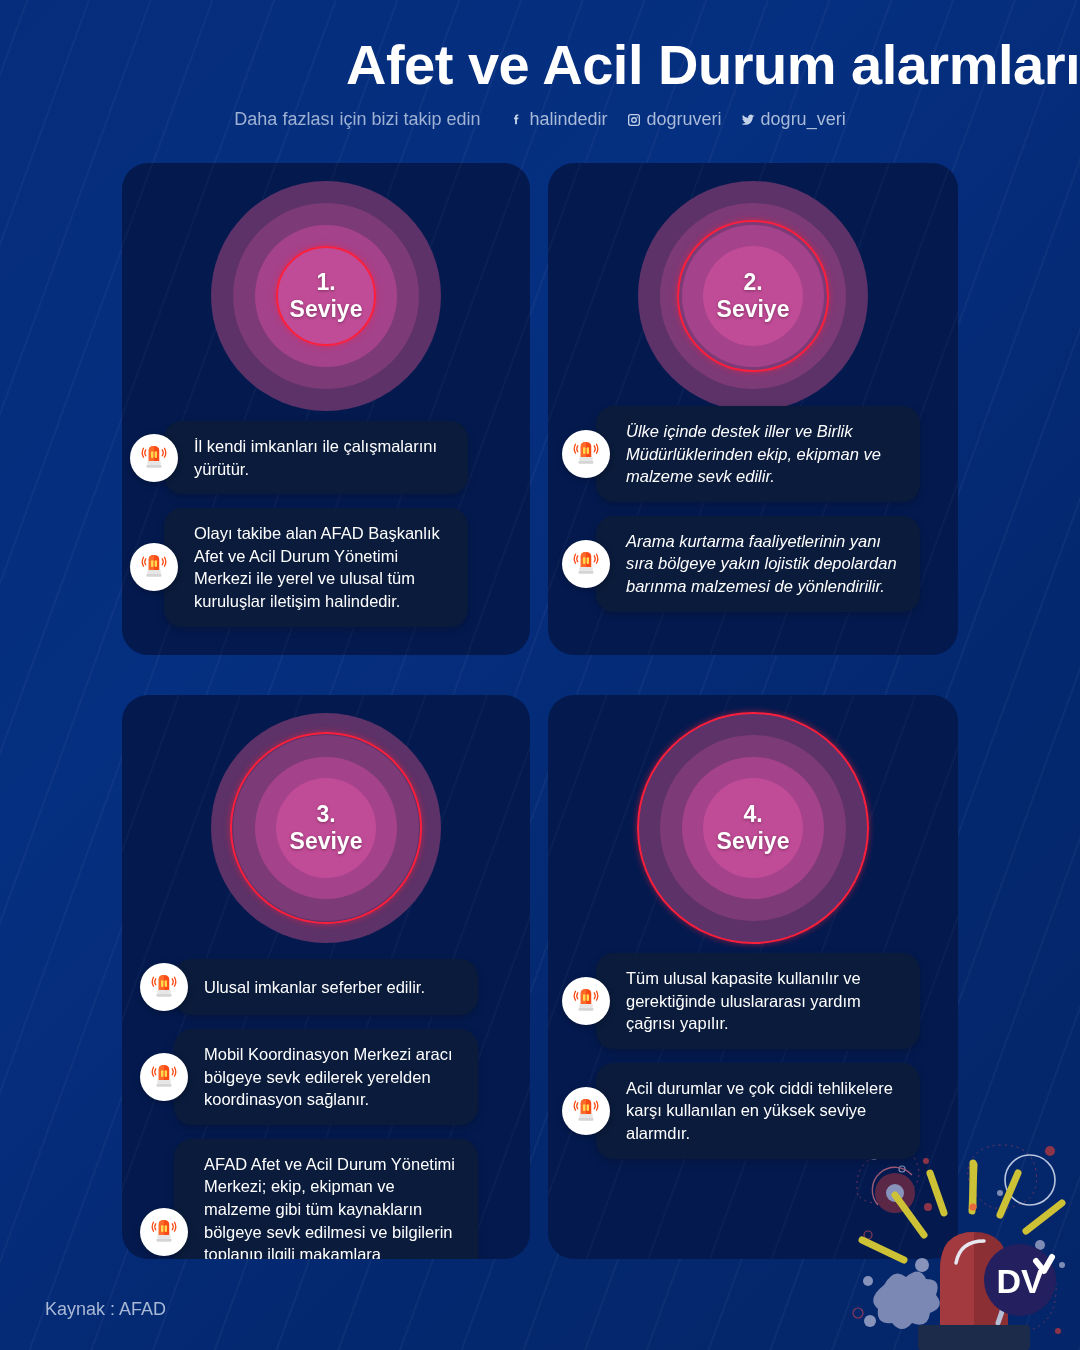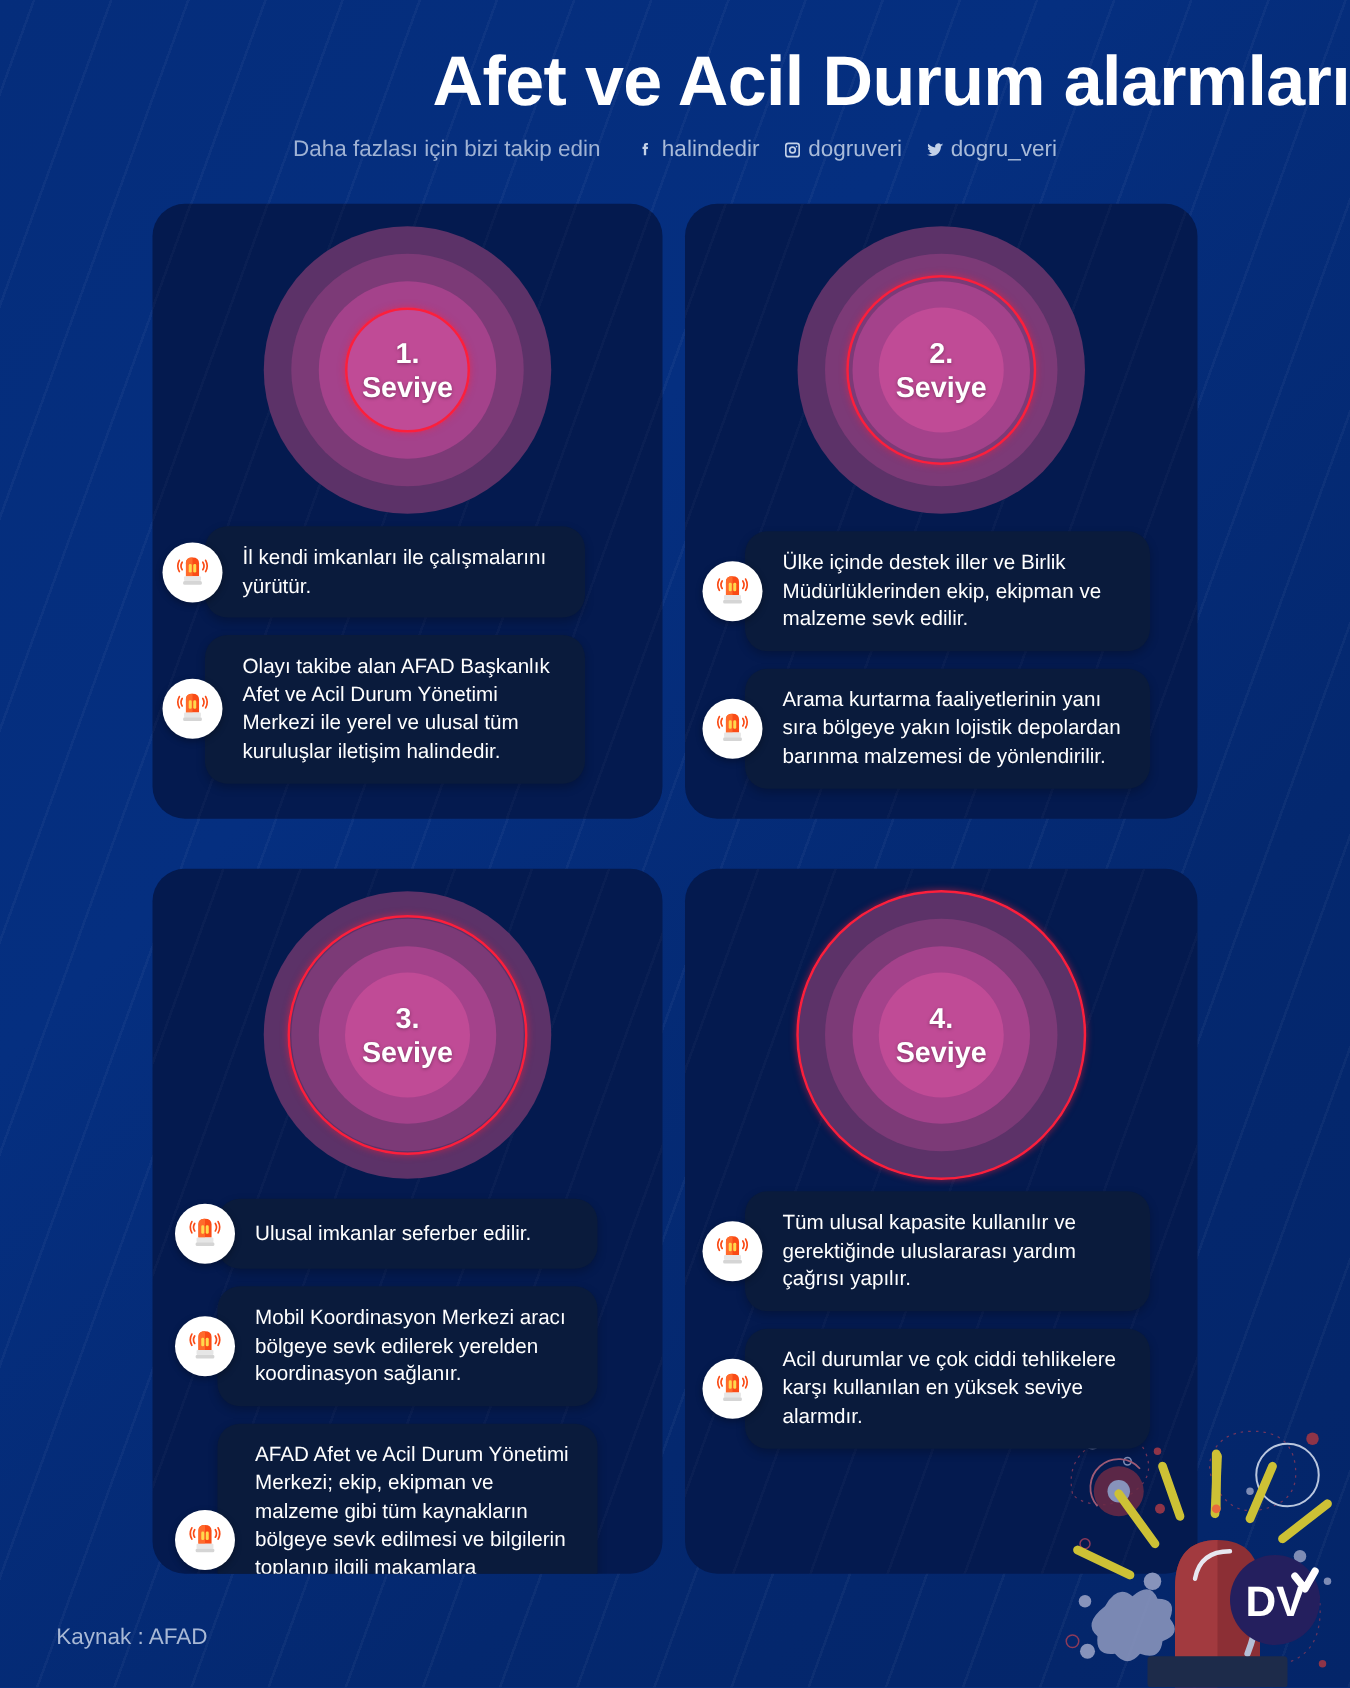"Ülke içinde destek iller ve" div.bullets { font-style: none -> italic; top: 262px -> 243px }
